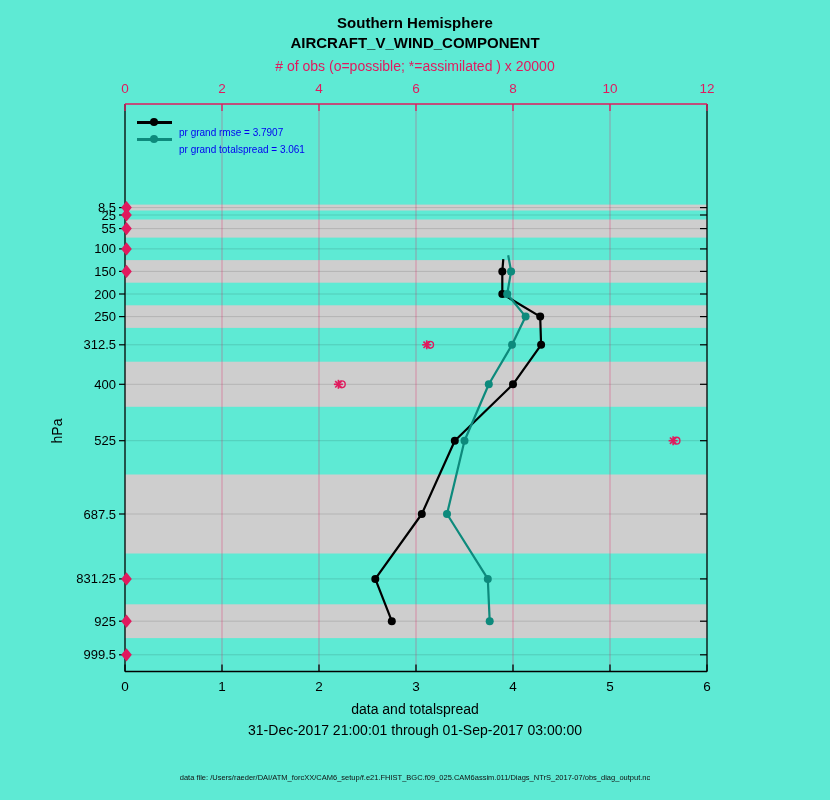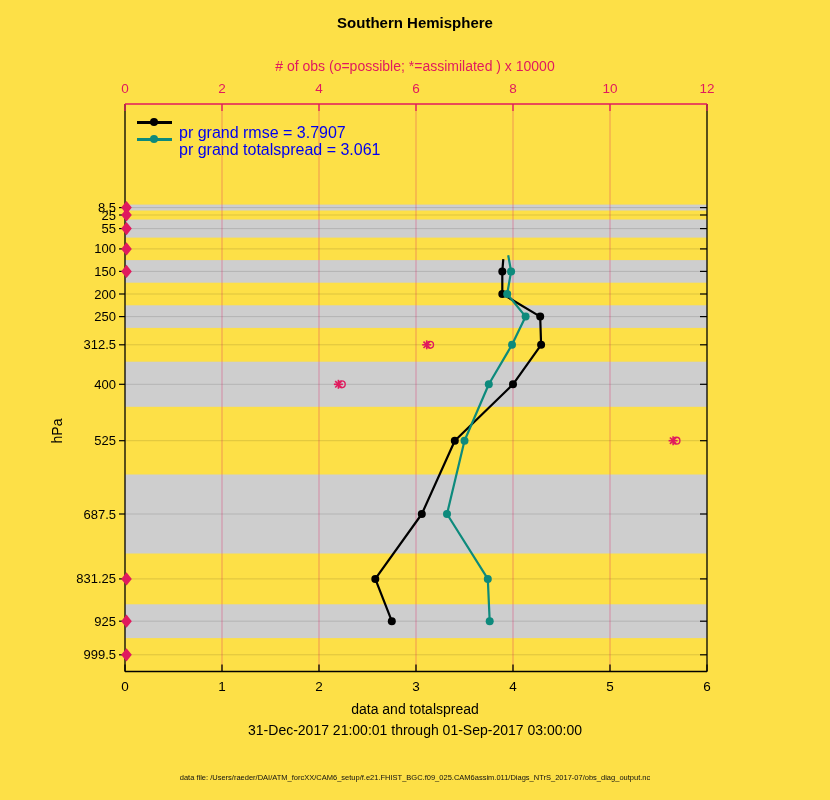"Southern Hemisphere" .canvas { background: #fde047 -> #5eead4 }
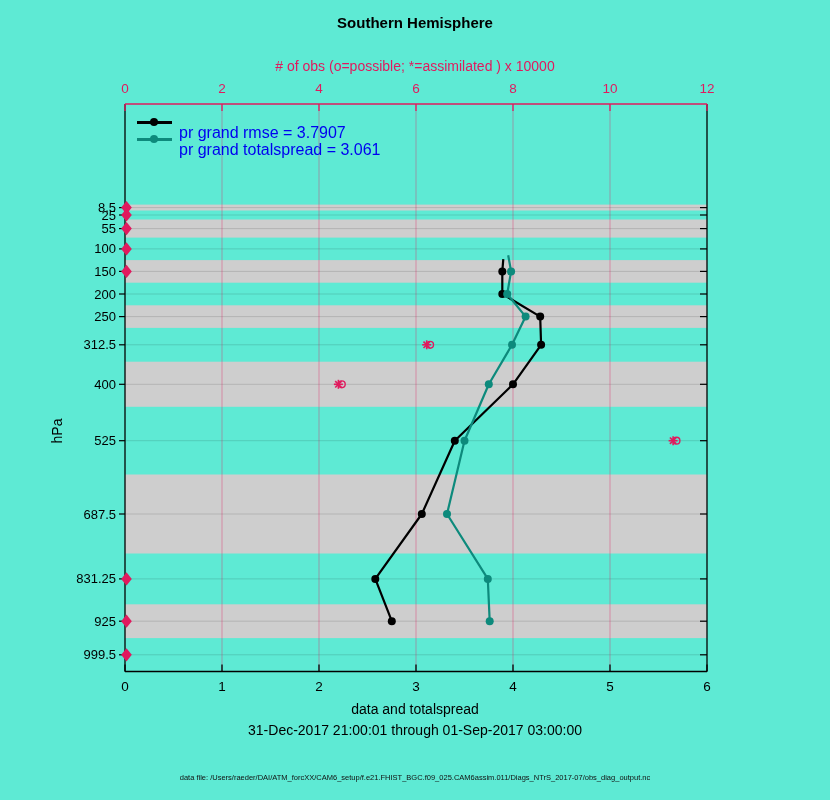"AIRCRAFT_V_WIND_COMPONENT" div.ctext { html: none -> <div>AIRCRAFT_V_WIND_COMPONENT</div> }
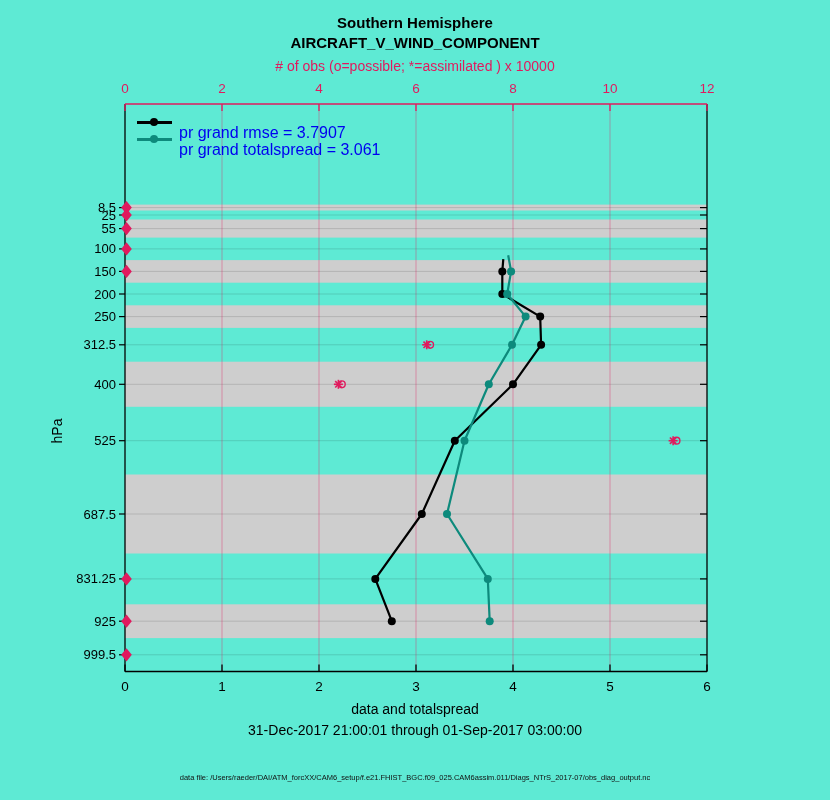"# of obs (o=possible; *=assimilated" div.ctext { text: 10000 -> 20000 }
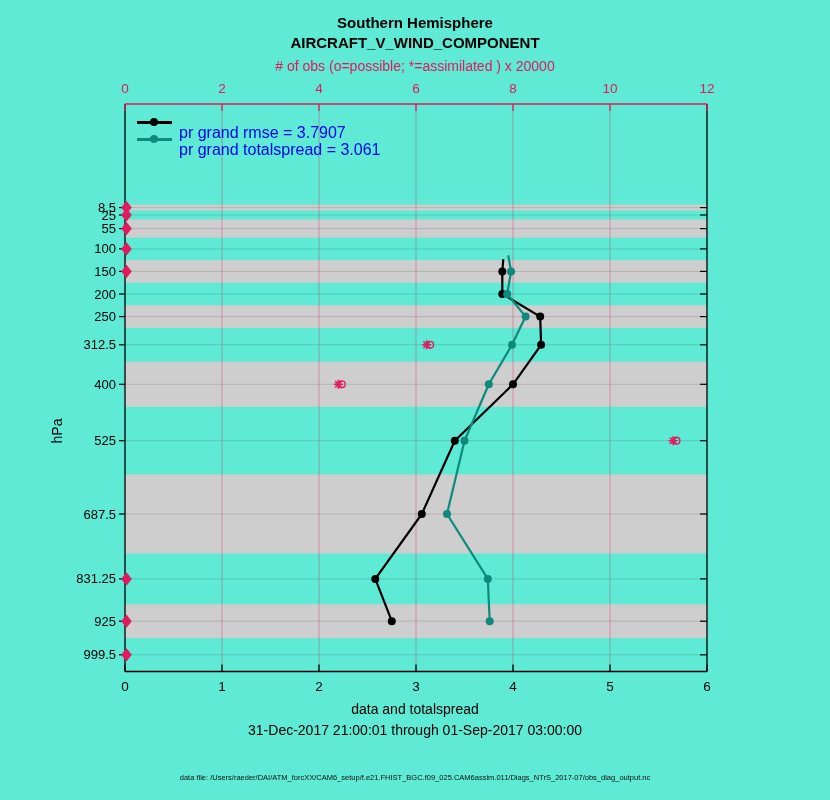"pr grand rmse = 3.7907" .legend-text { font-size: 16px -> 10px }
